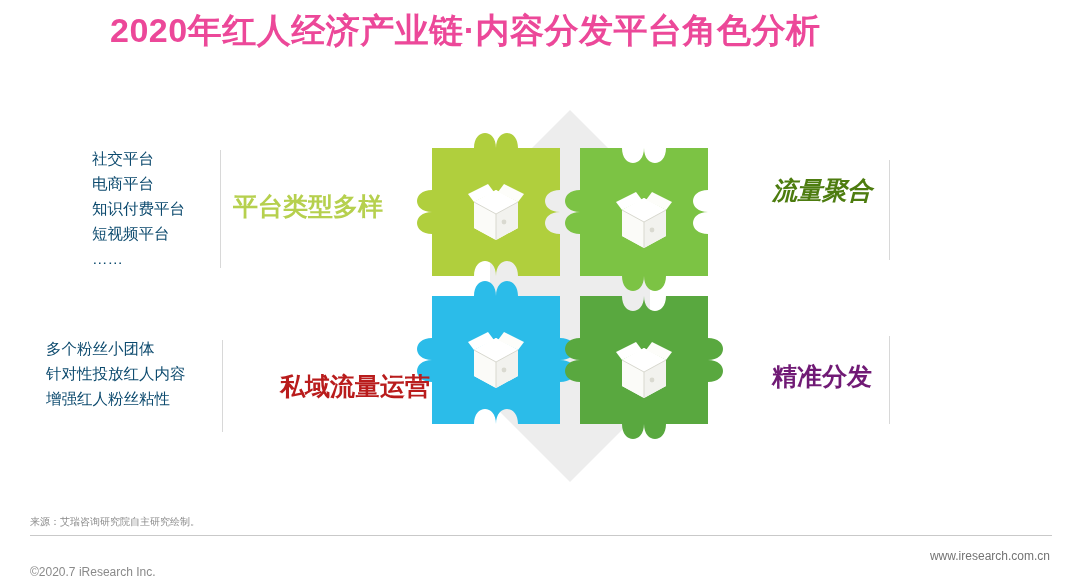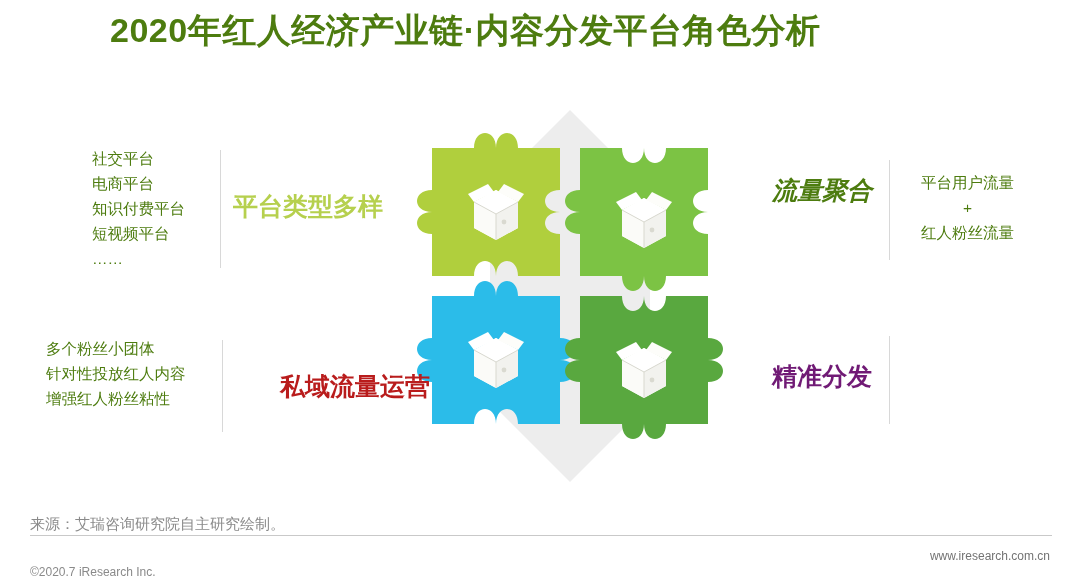"2020年红人经济产业链·内容分发平台角色分析" .title { color: #4d7c0f -> #ec4899 }
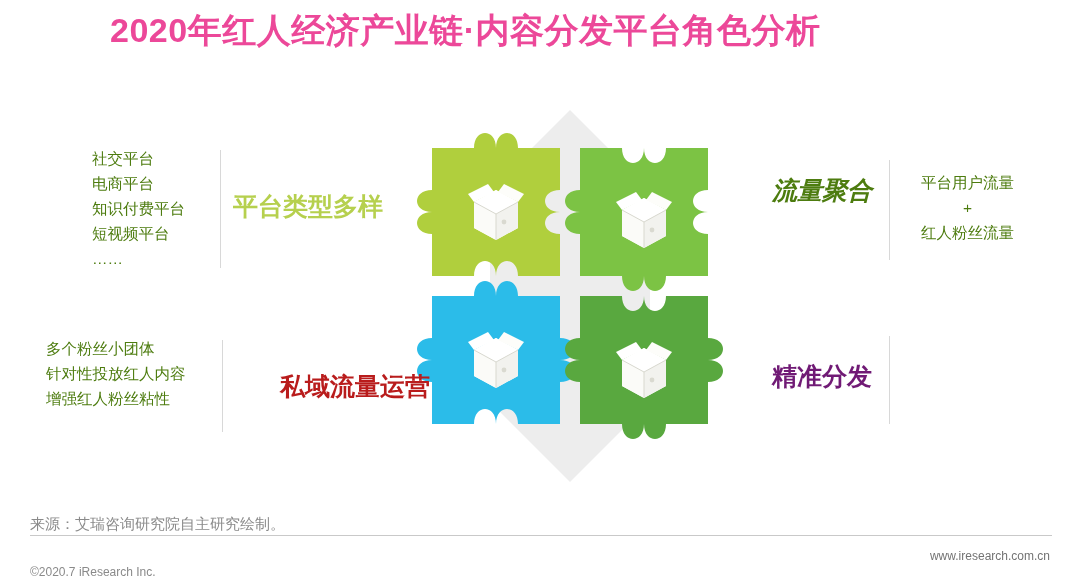"社交平台" .detail-block { color: #4d7c0f -> #0c4a6e }
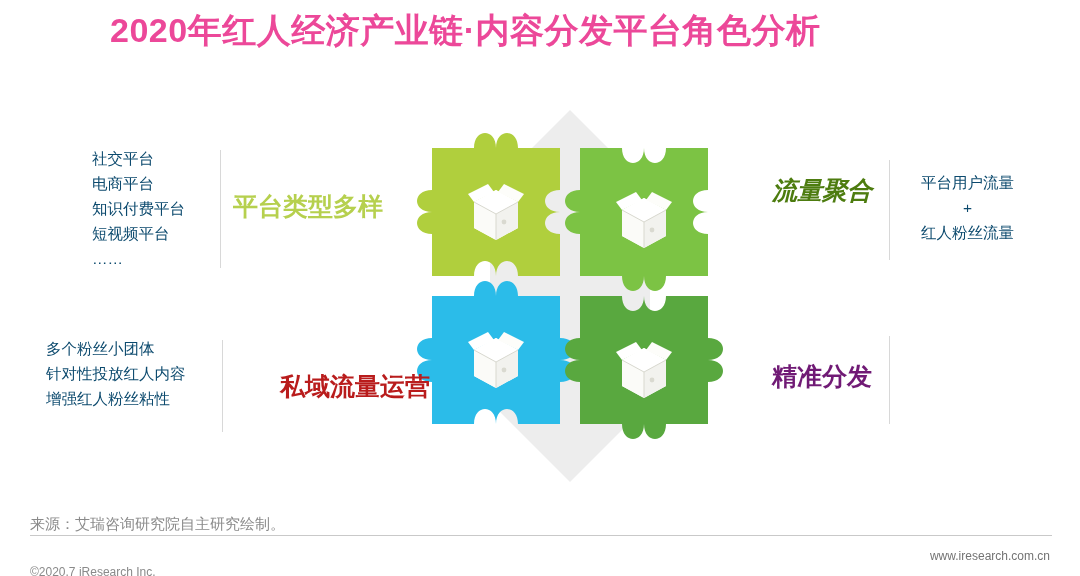"平台用户流量" div.detail-block { html: <div> <div>平台用户流量</div> <div>+</div> <div>红人粉丝流量</div> </div> -> none }
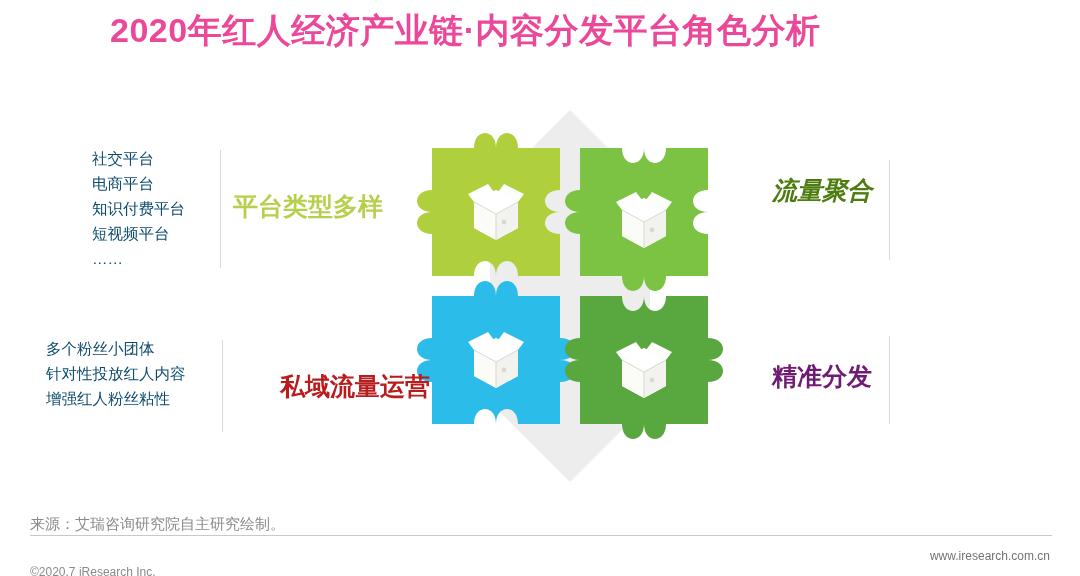"来源：艾瑞咨询研究院自主研究绘制。" .src { font-size: 15px -> 10px }
